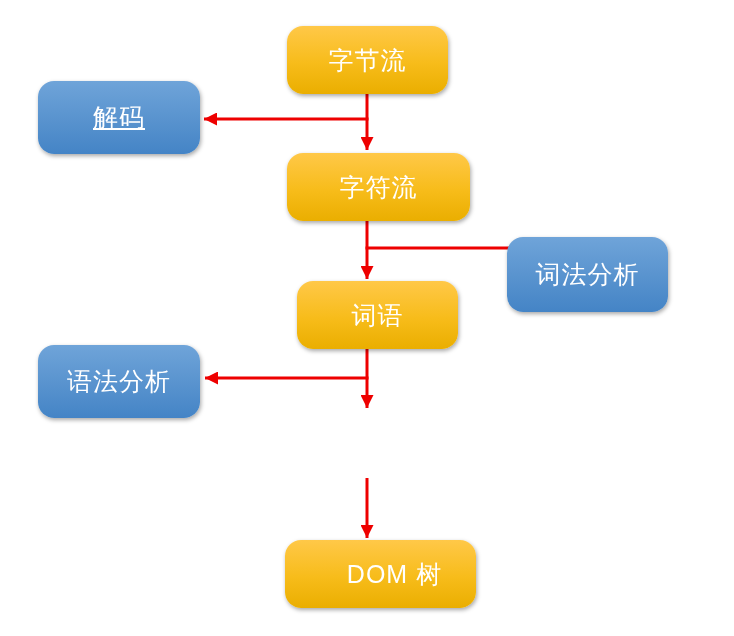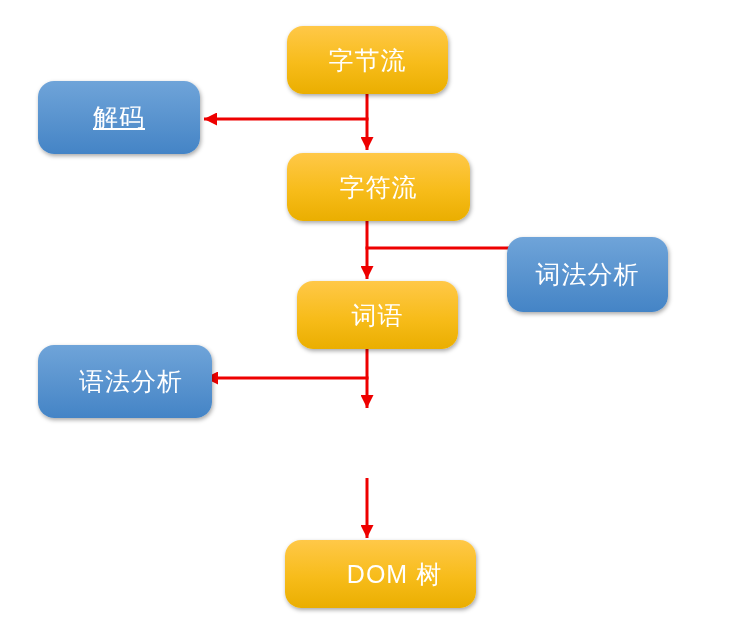"语法分析" #node-syntax-analysis { padding-left: 12px -> none }
